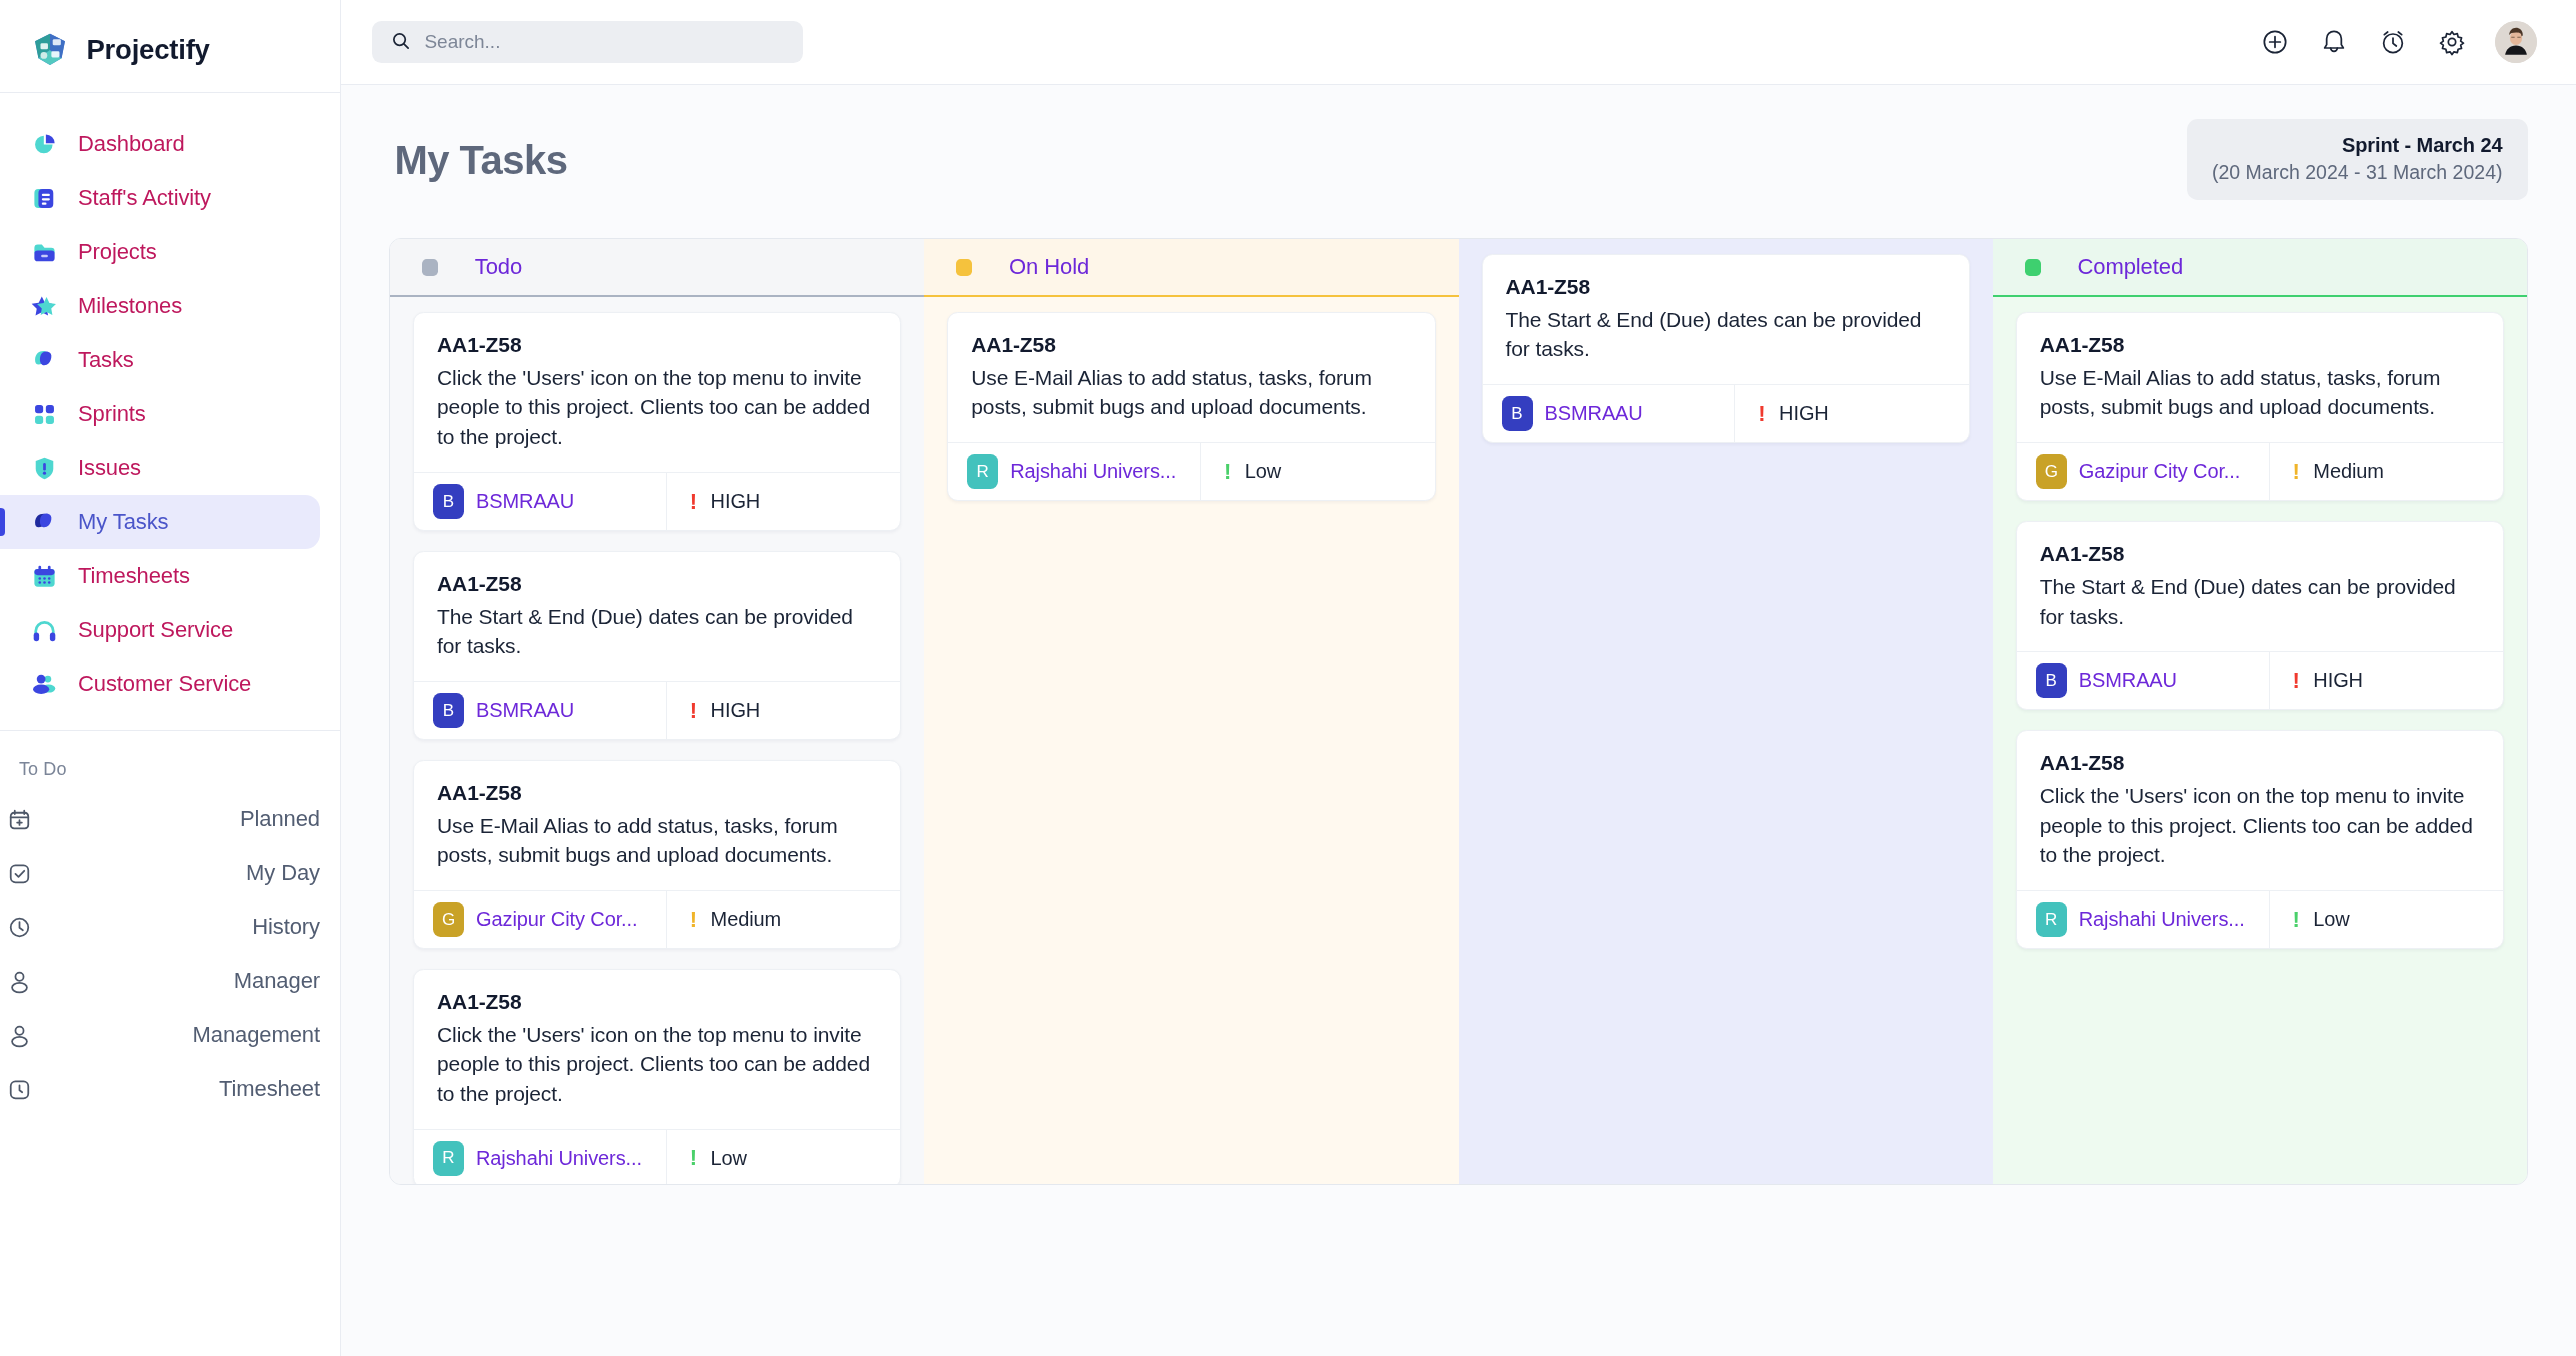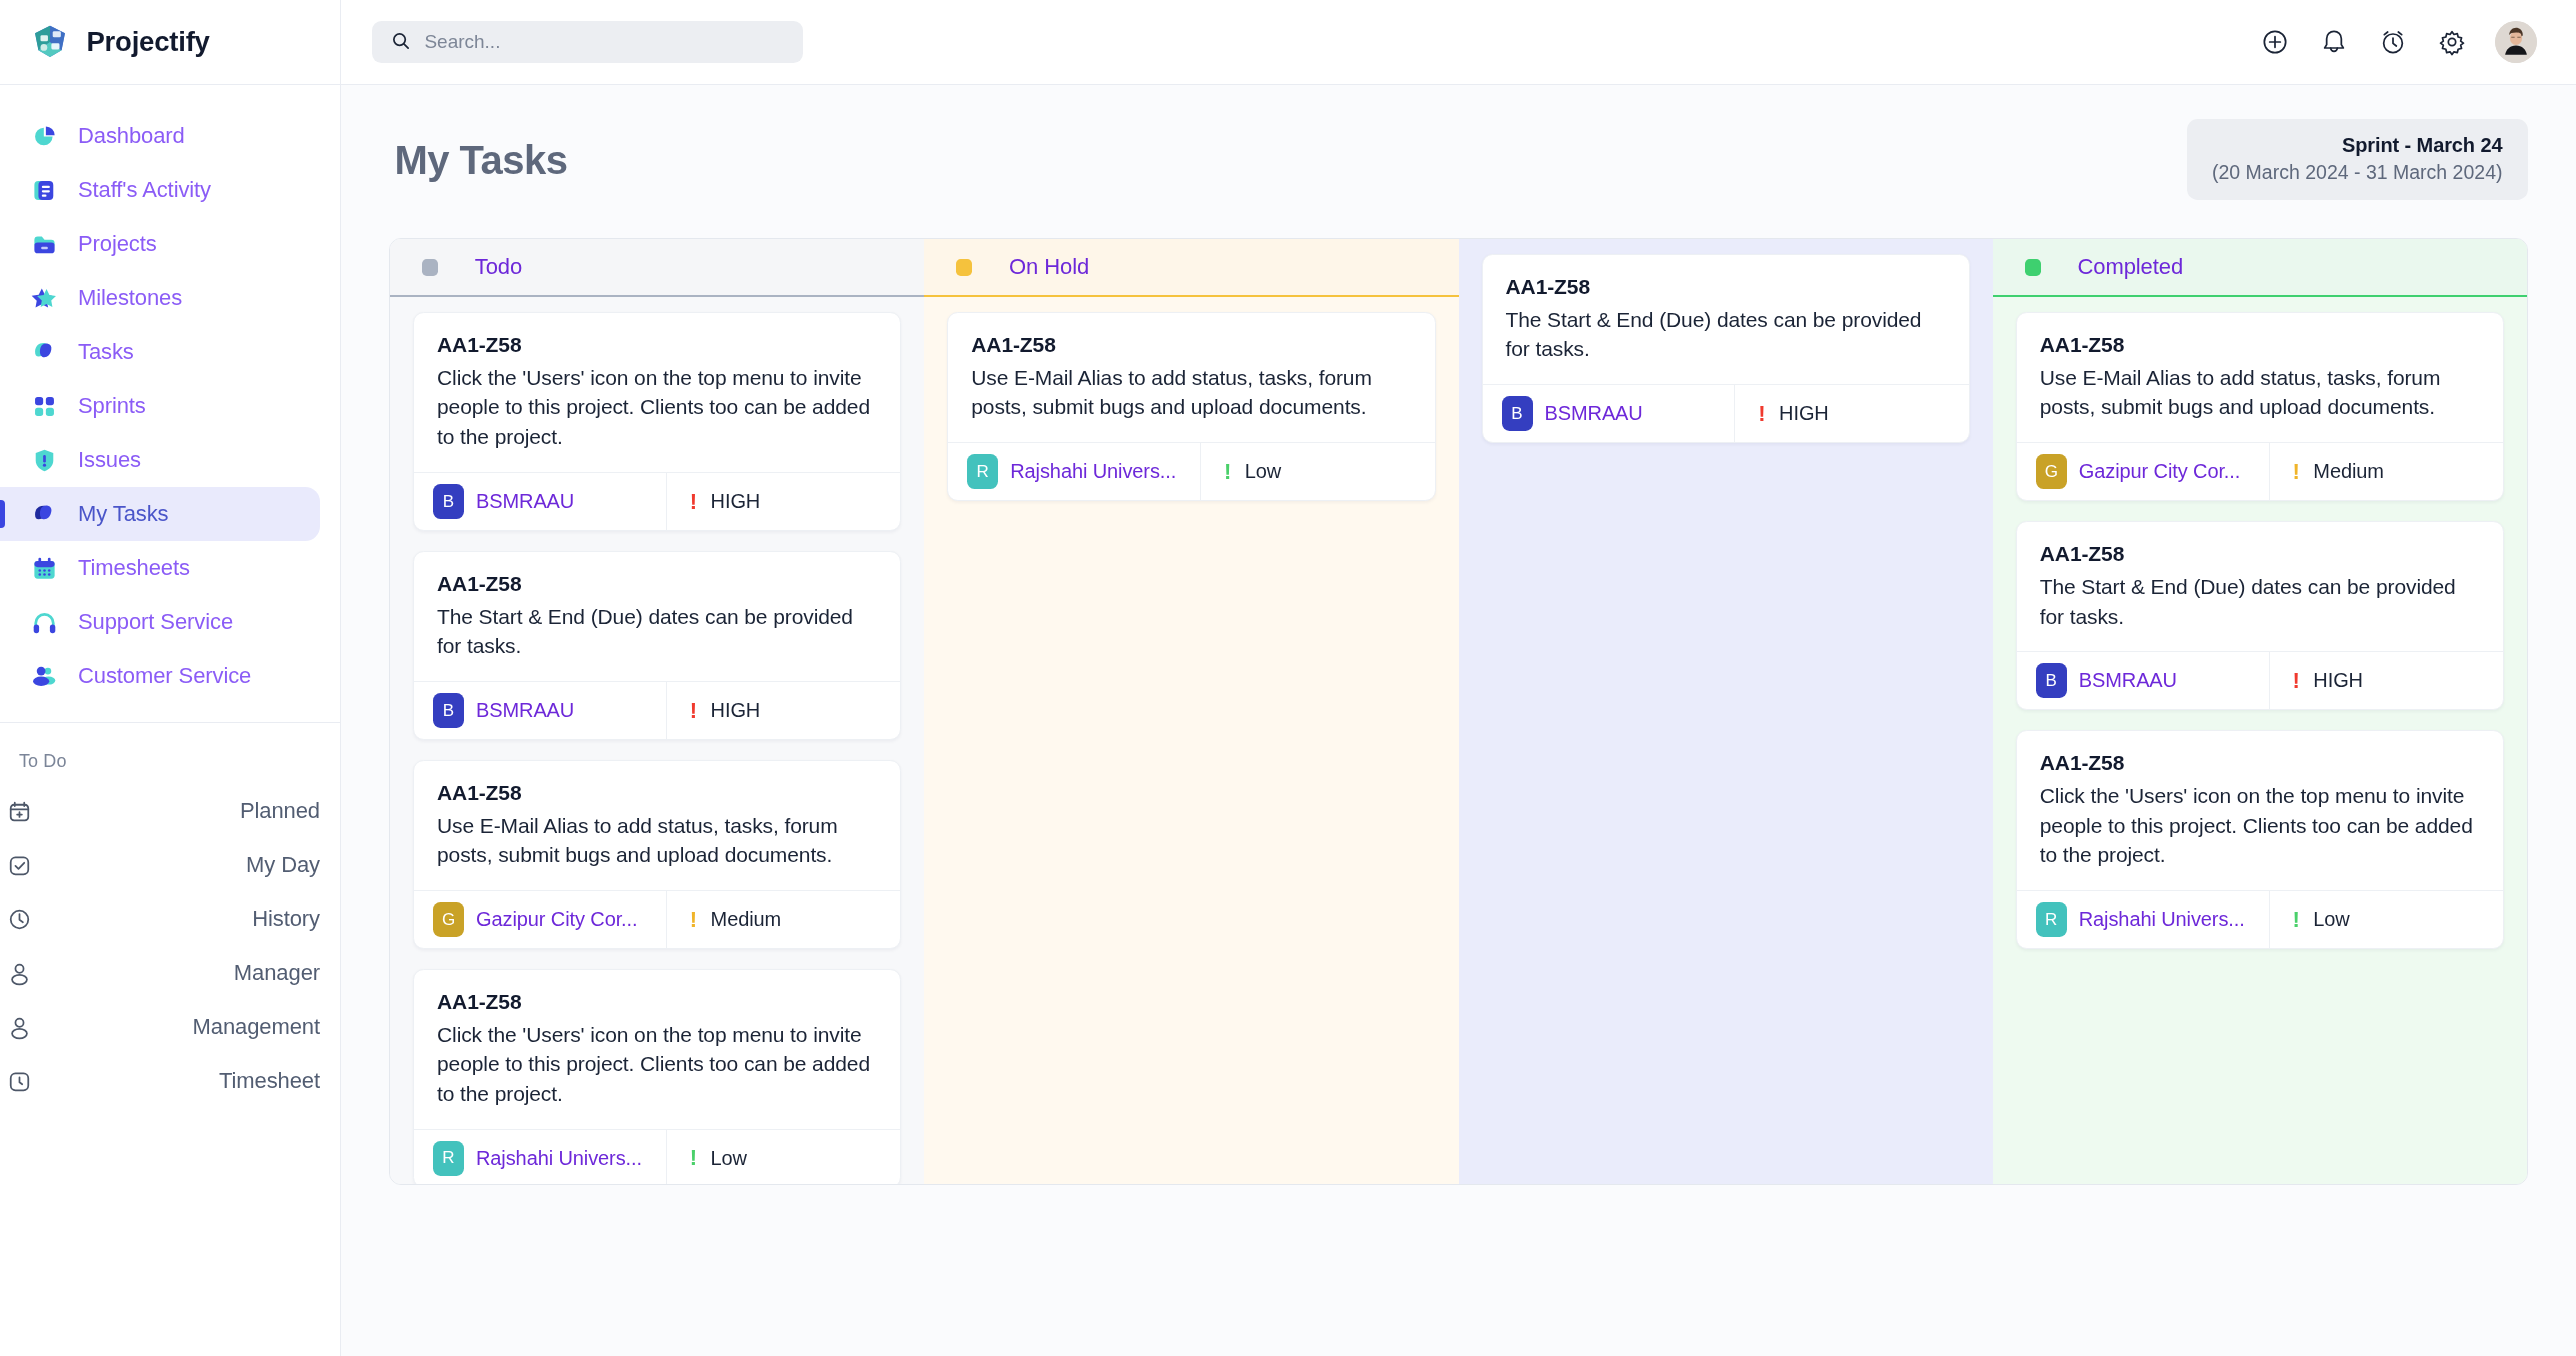"Projectify" .brand { margin-top: none -> 8px }
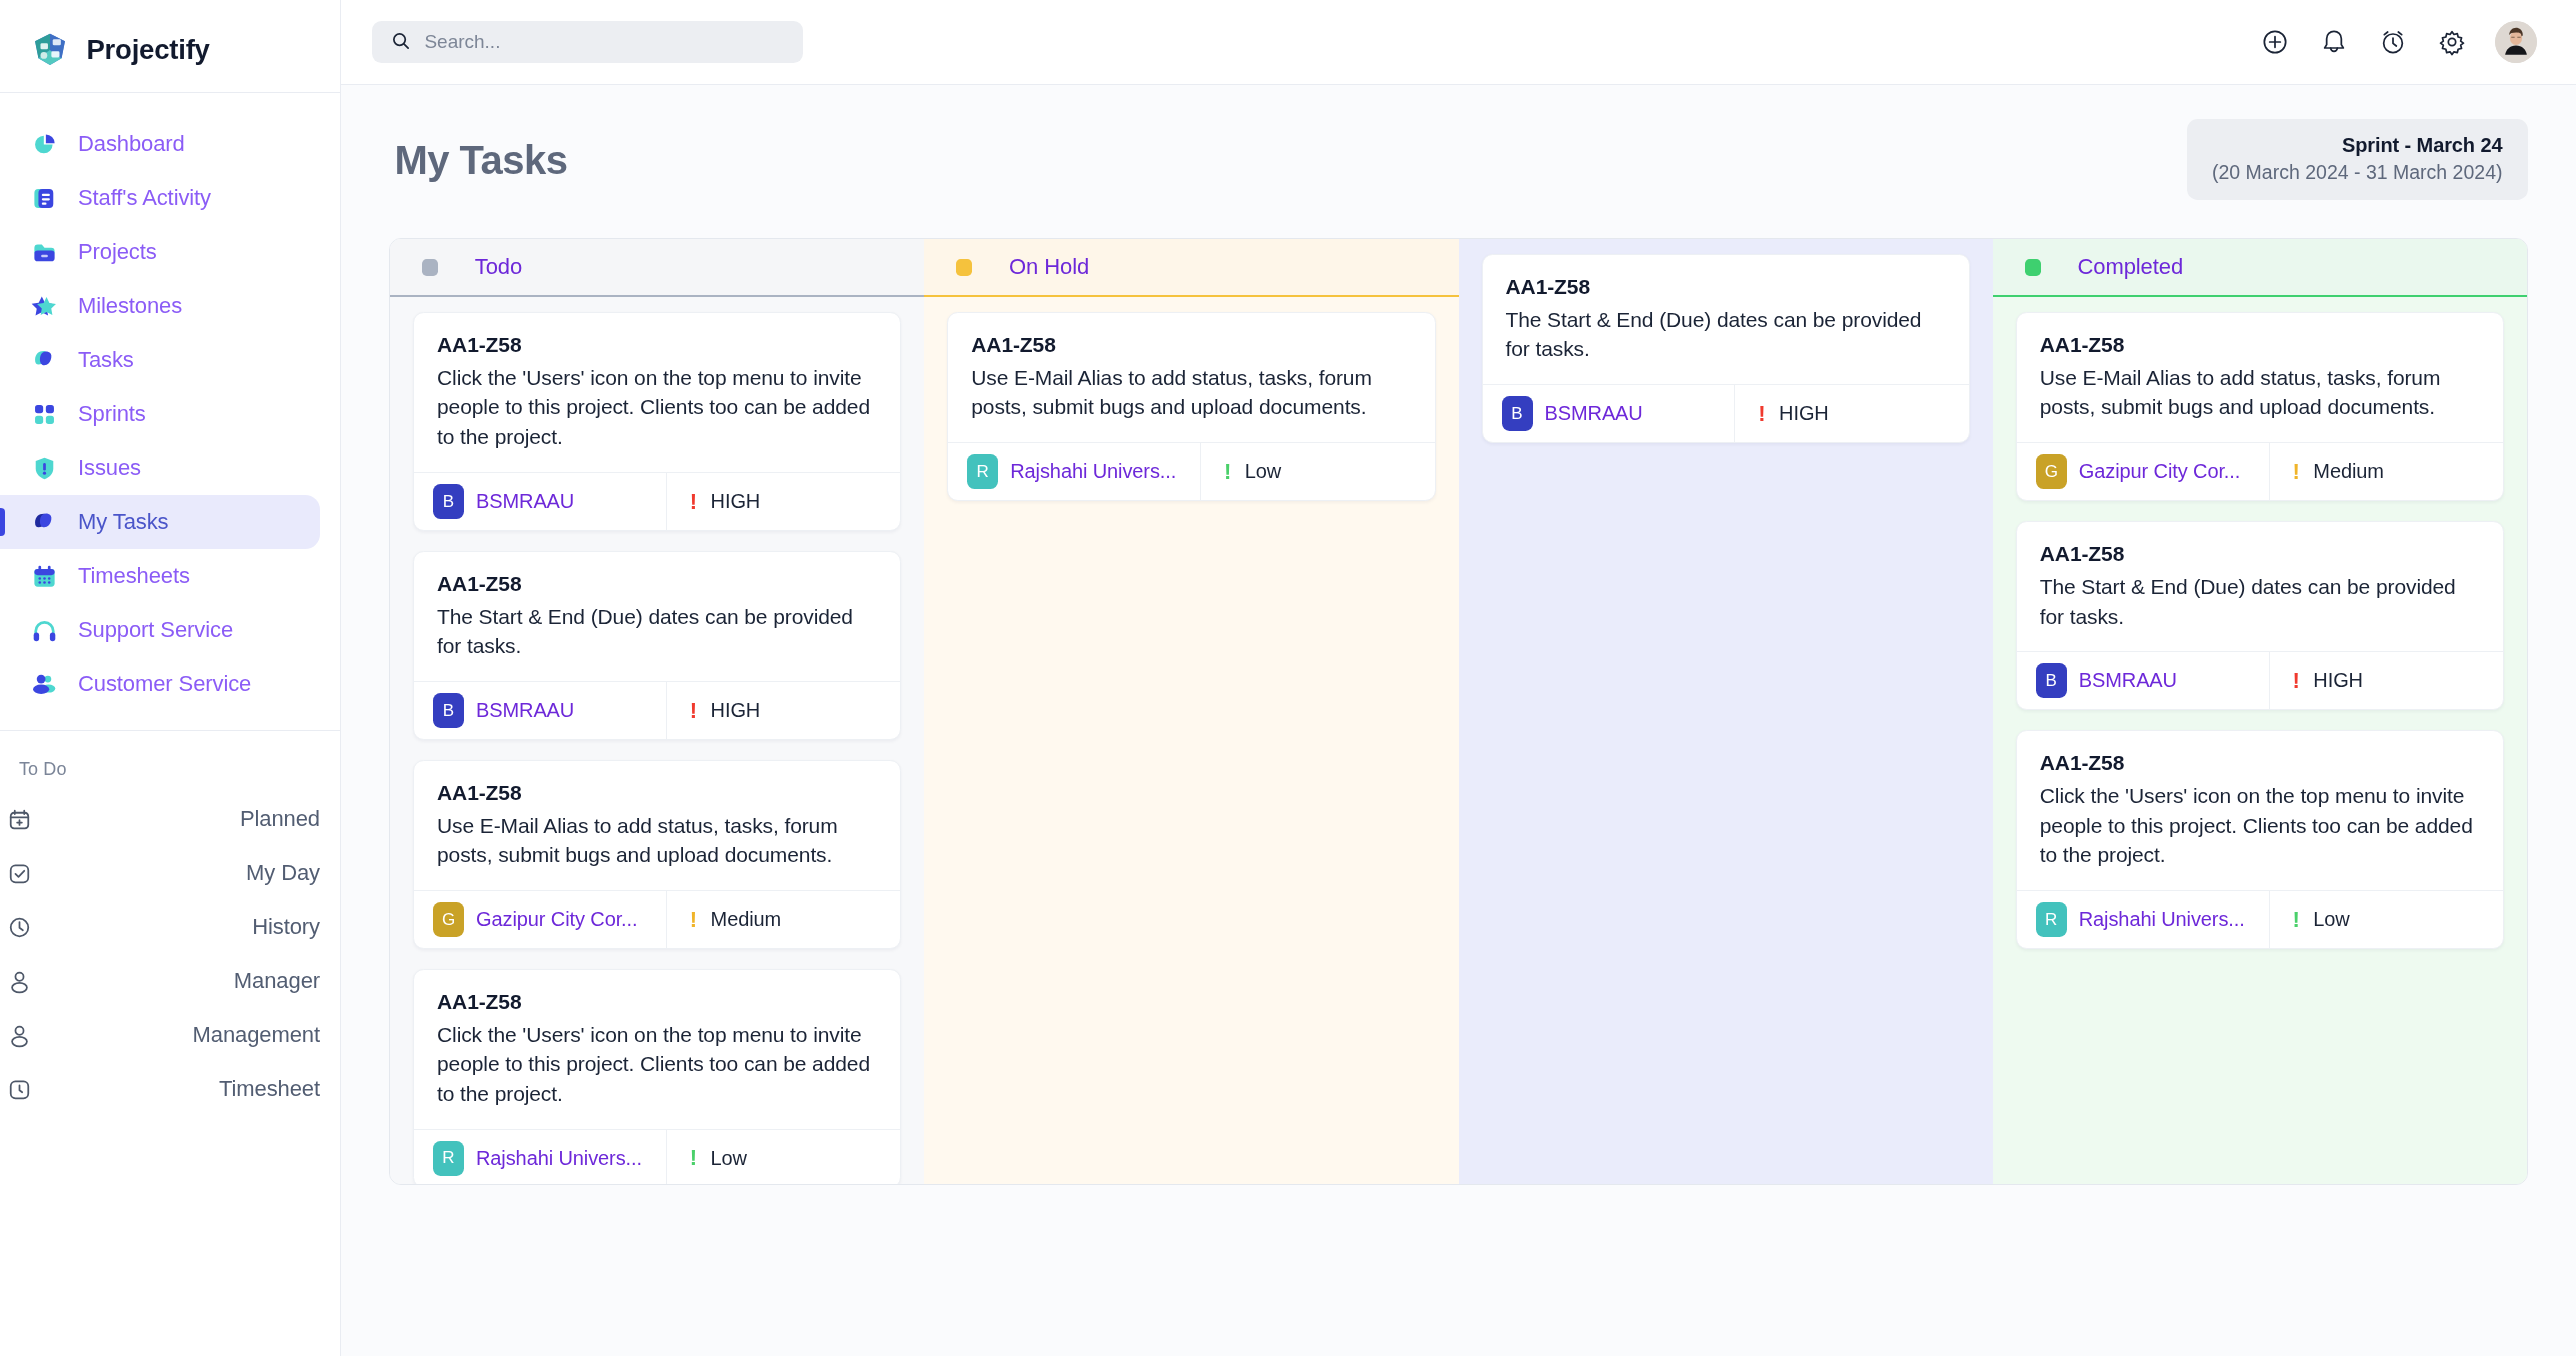"Dashboard" .nav-item .nav-label { color: #8b5cf6 -> #be185d }
